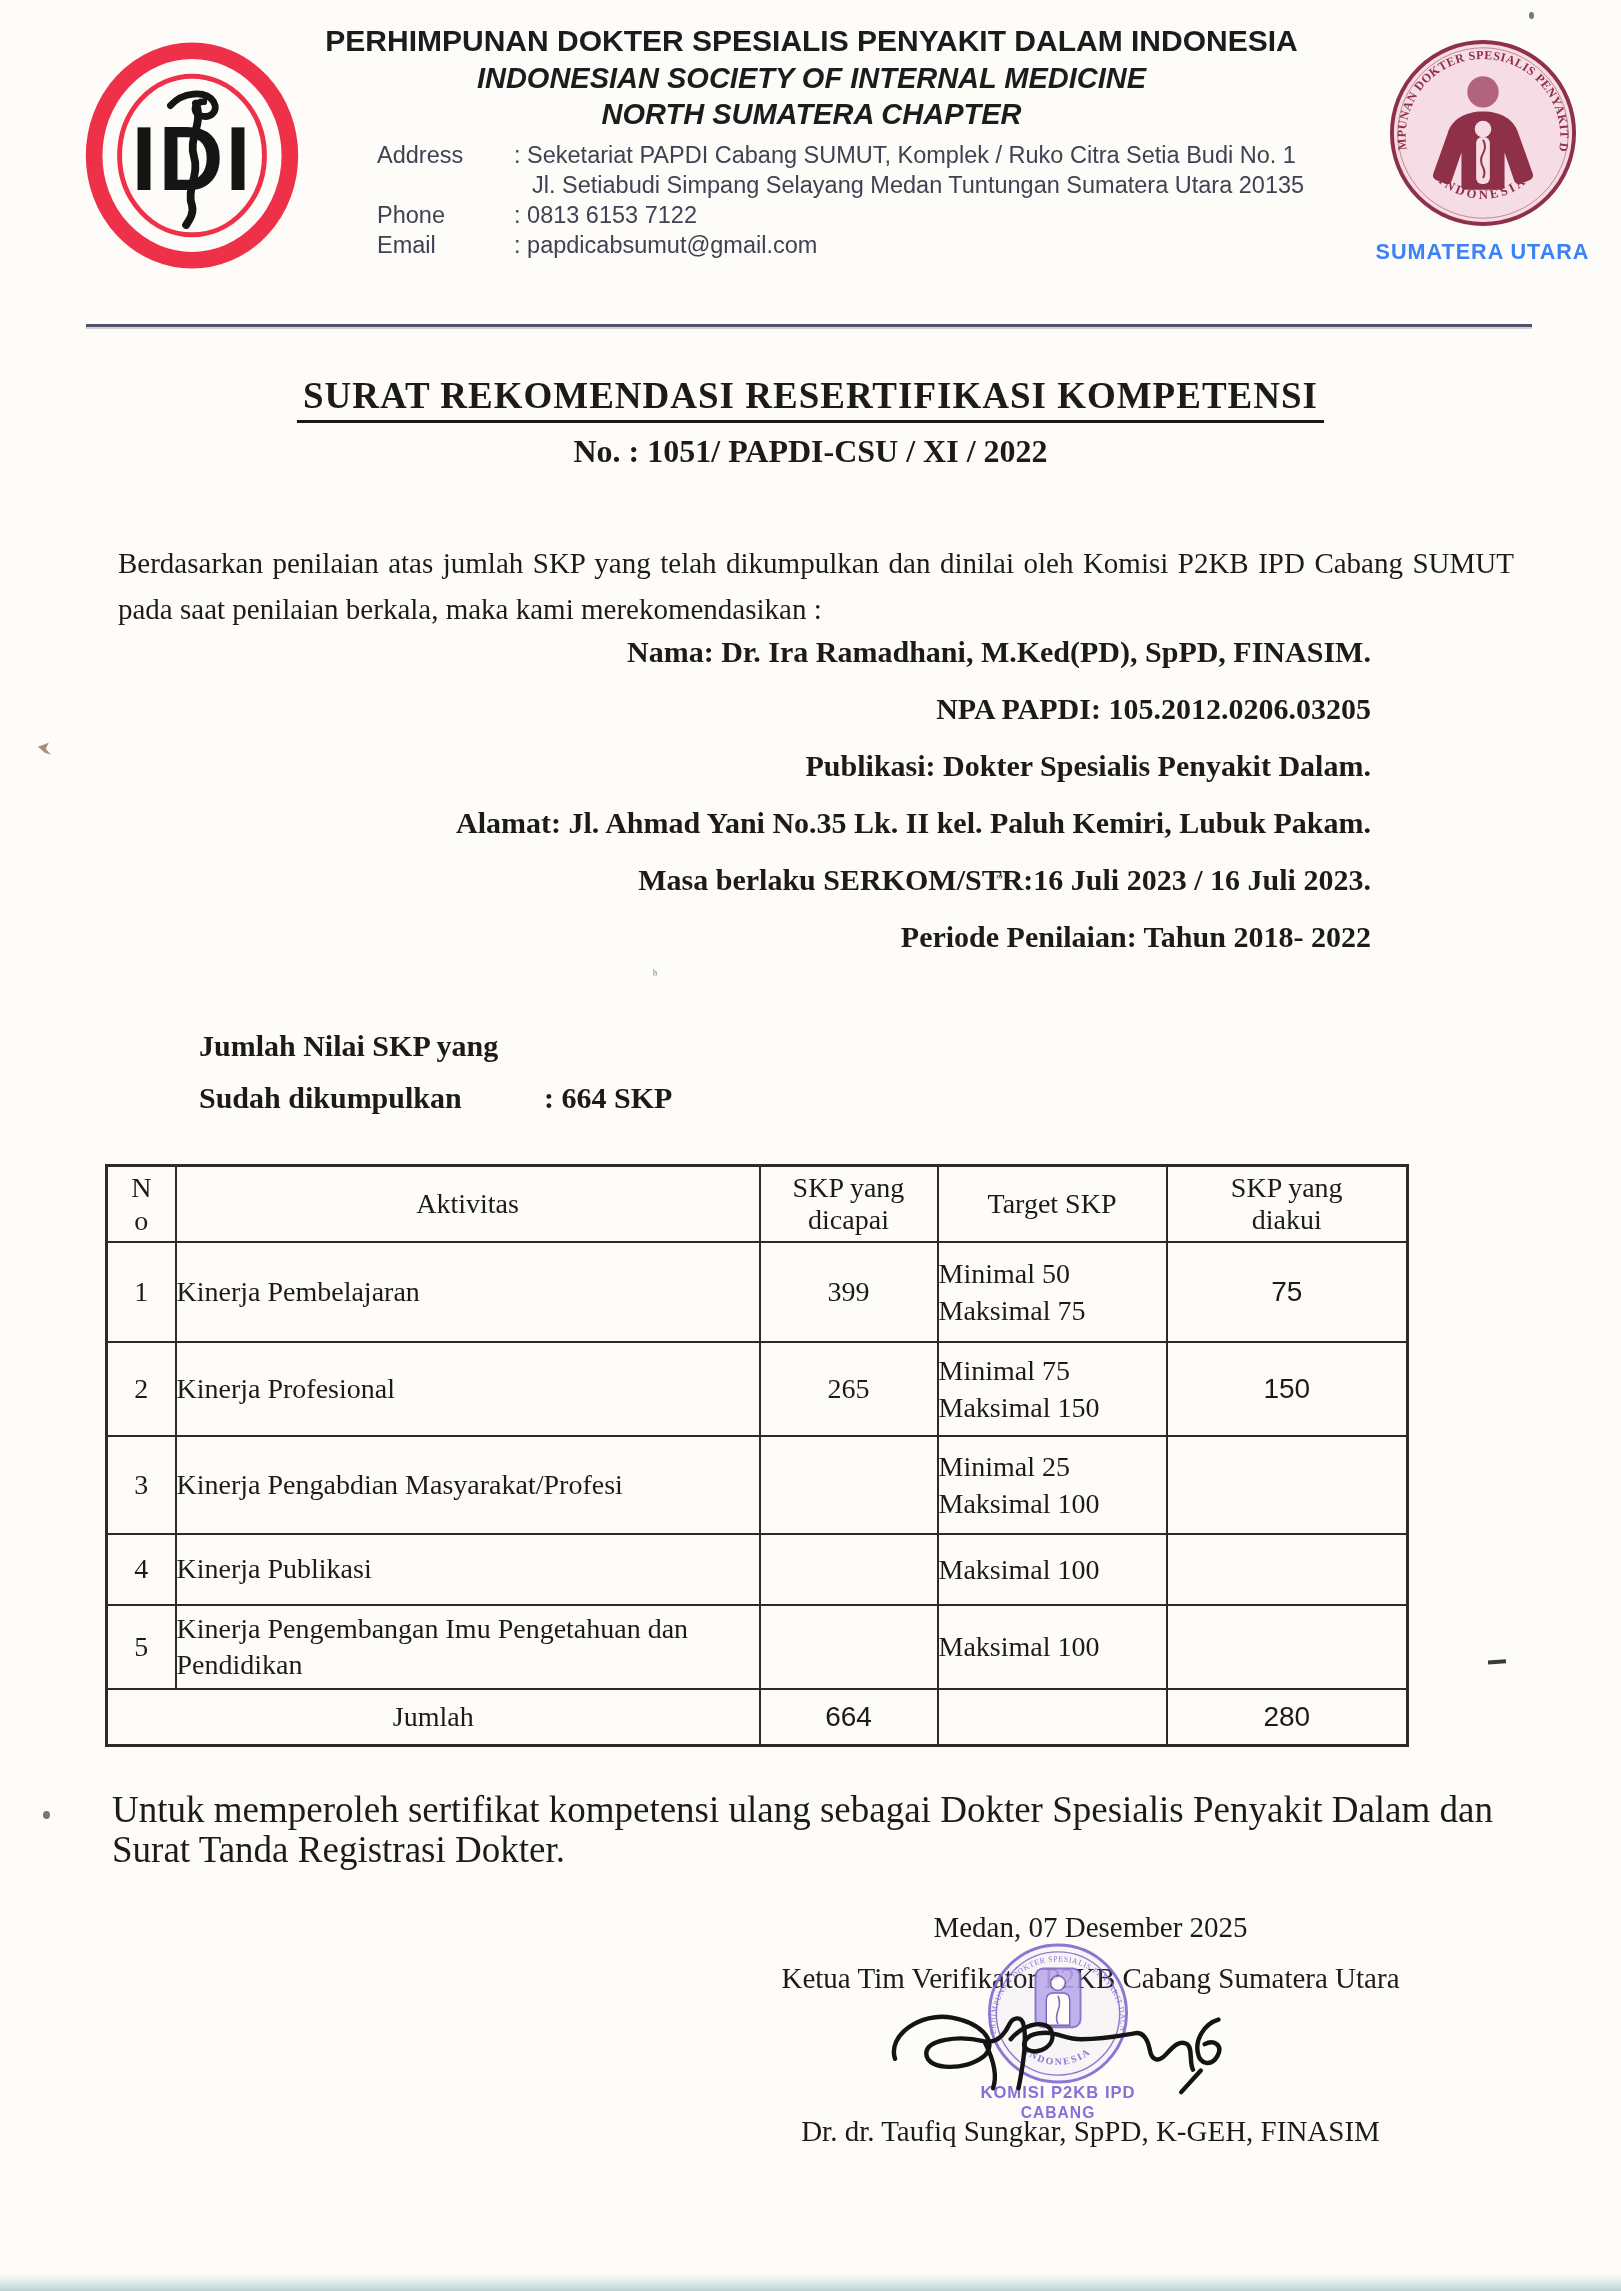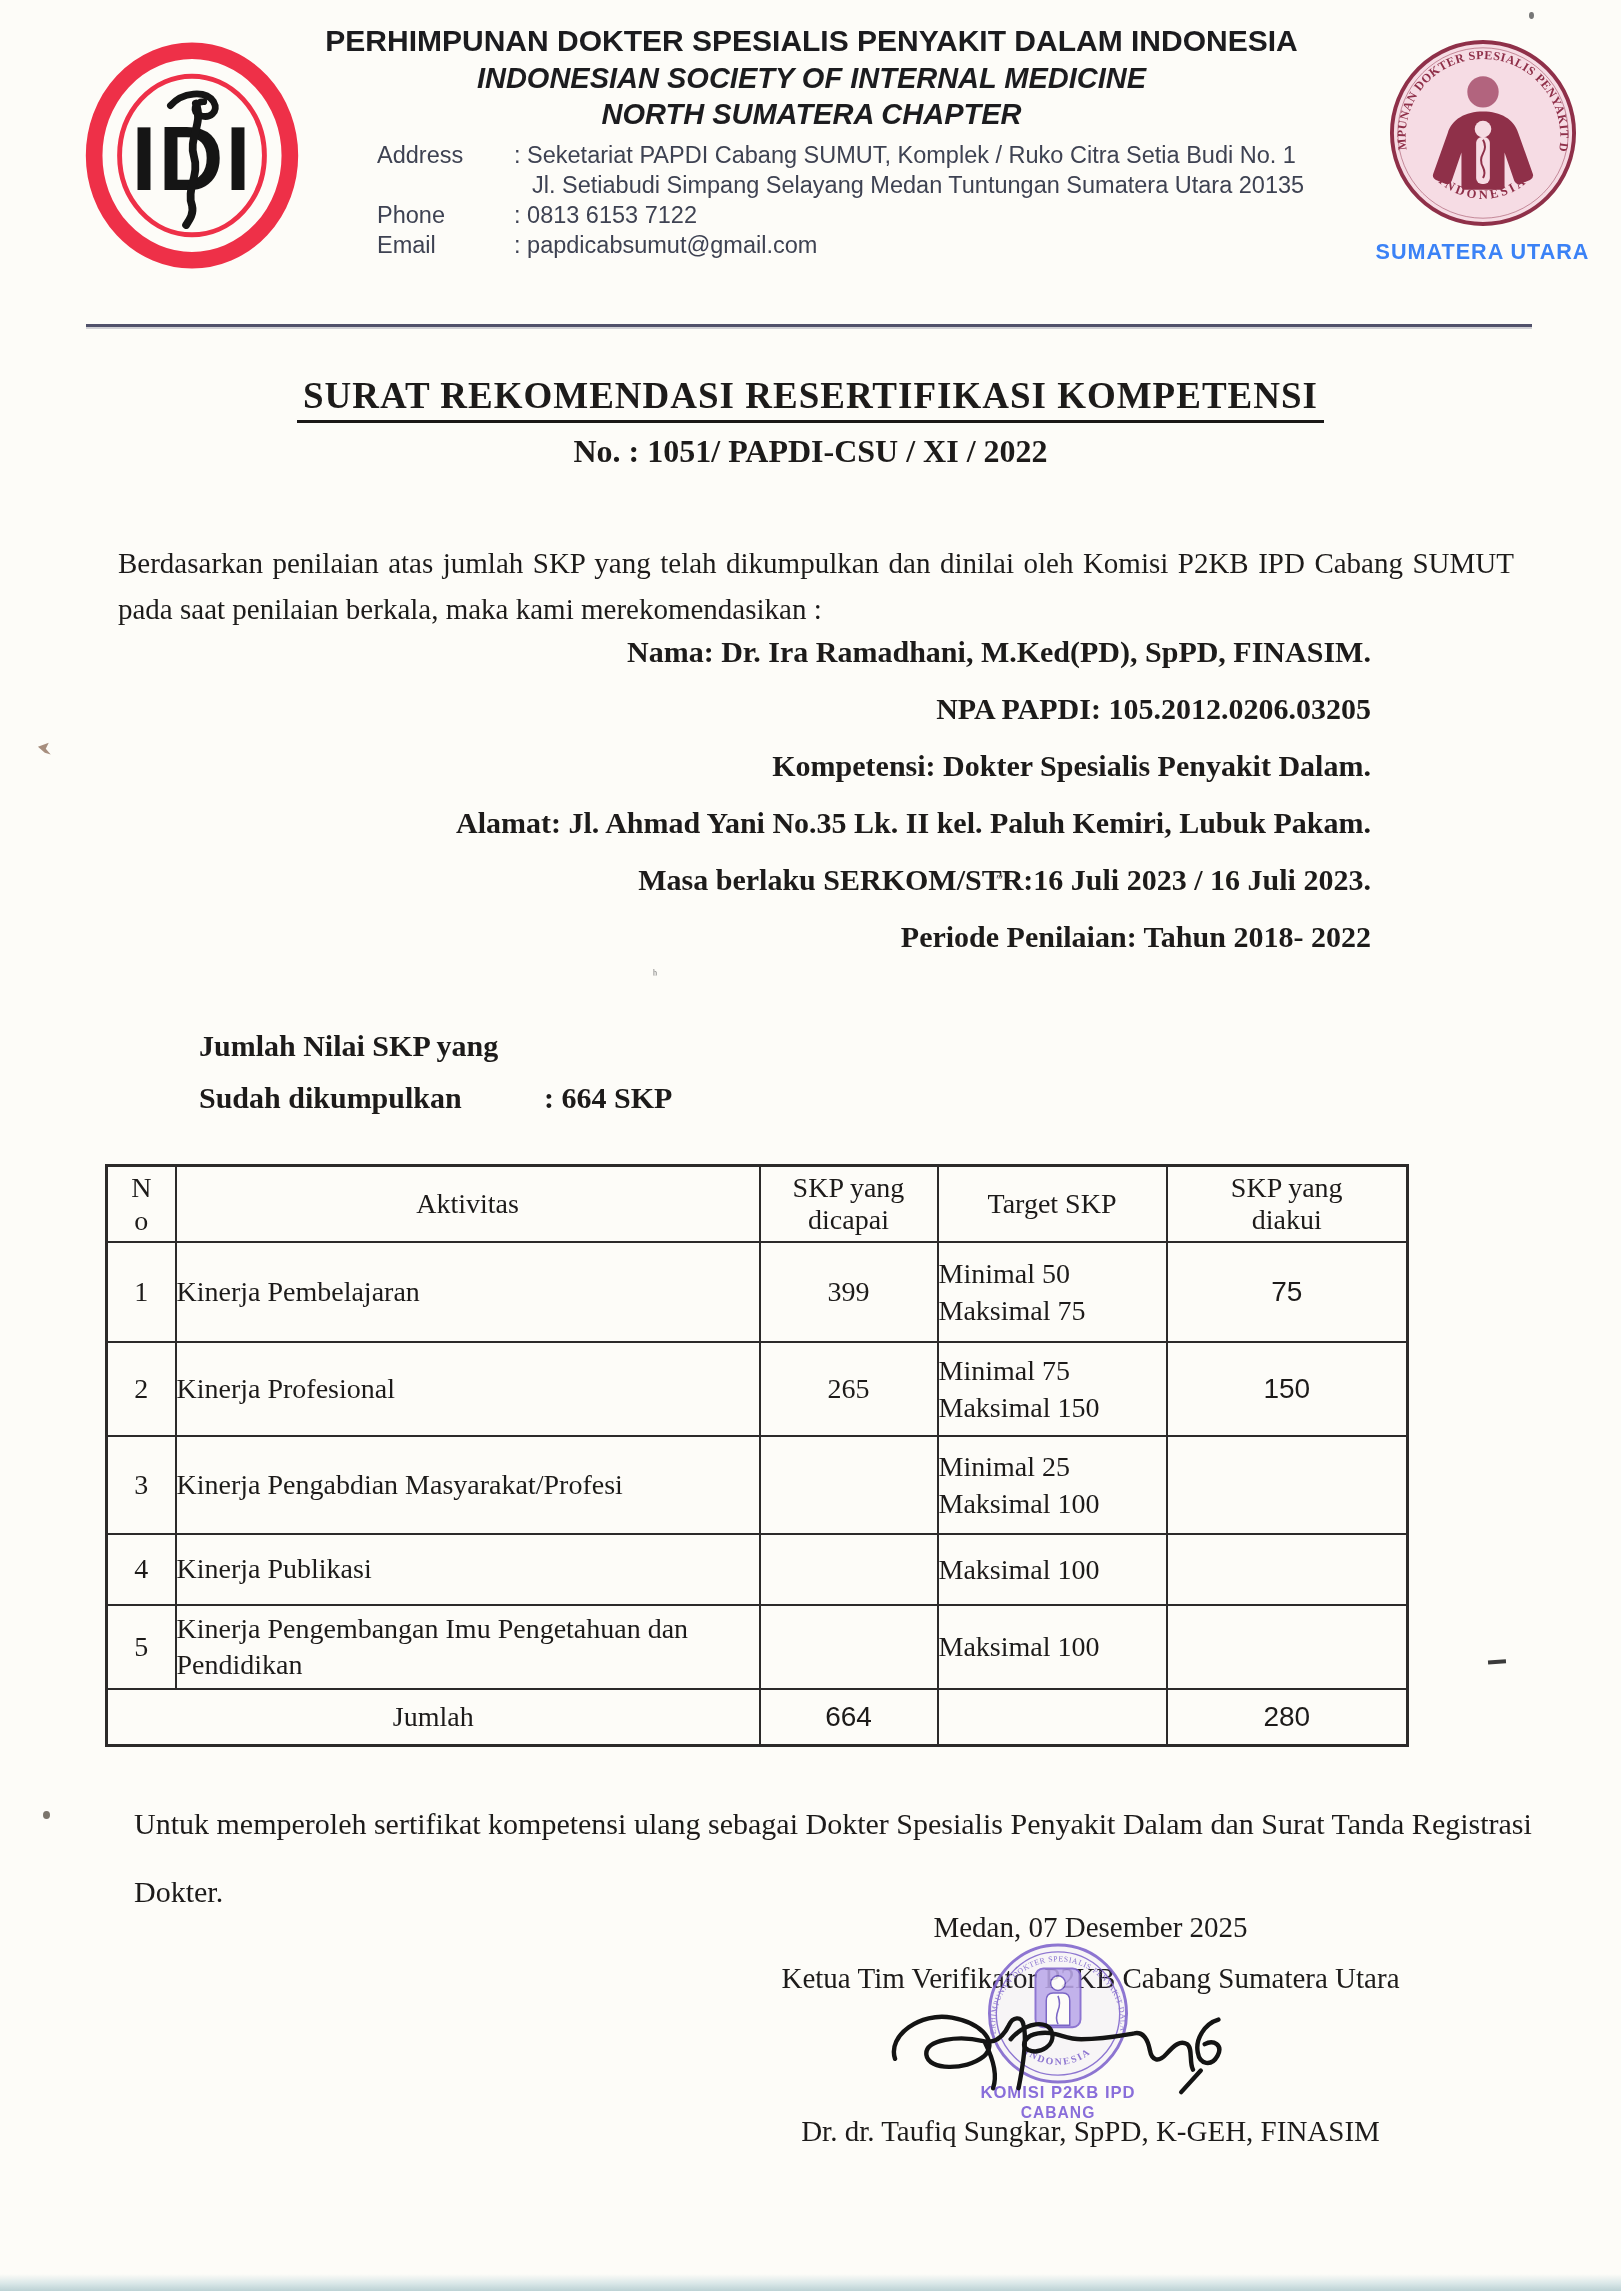"Kompetensi" span.field-label { text: Kompetensi -> Publikasi }
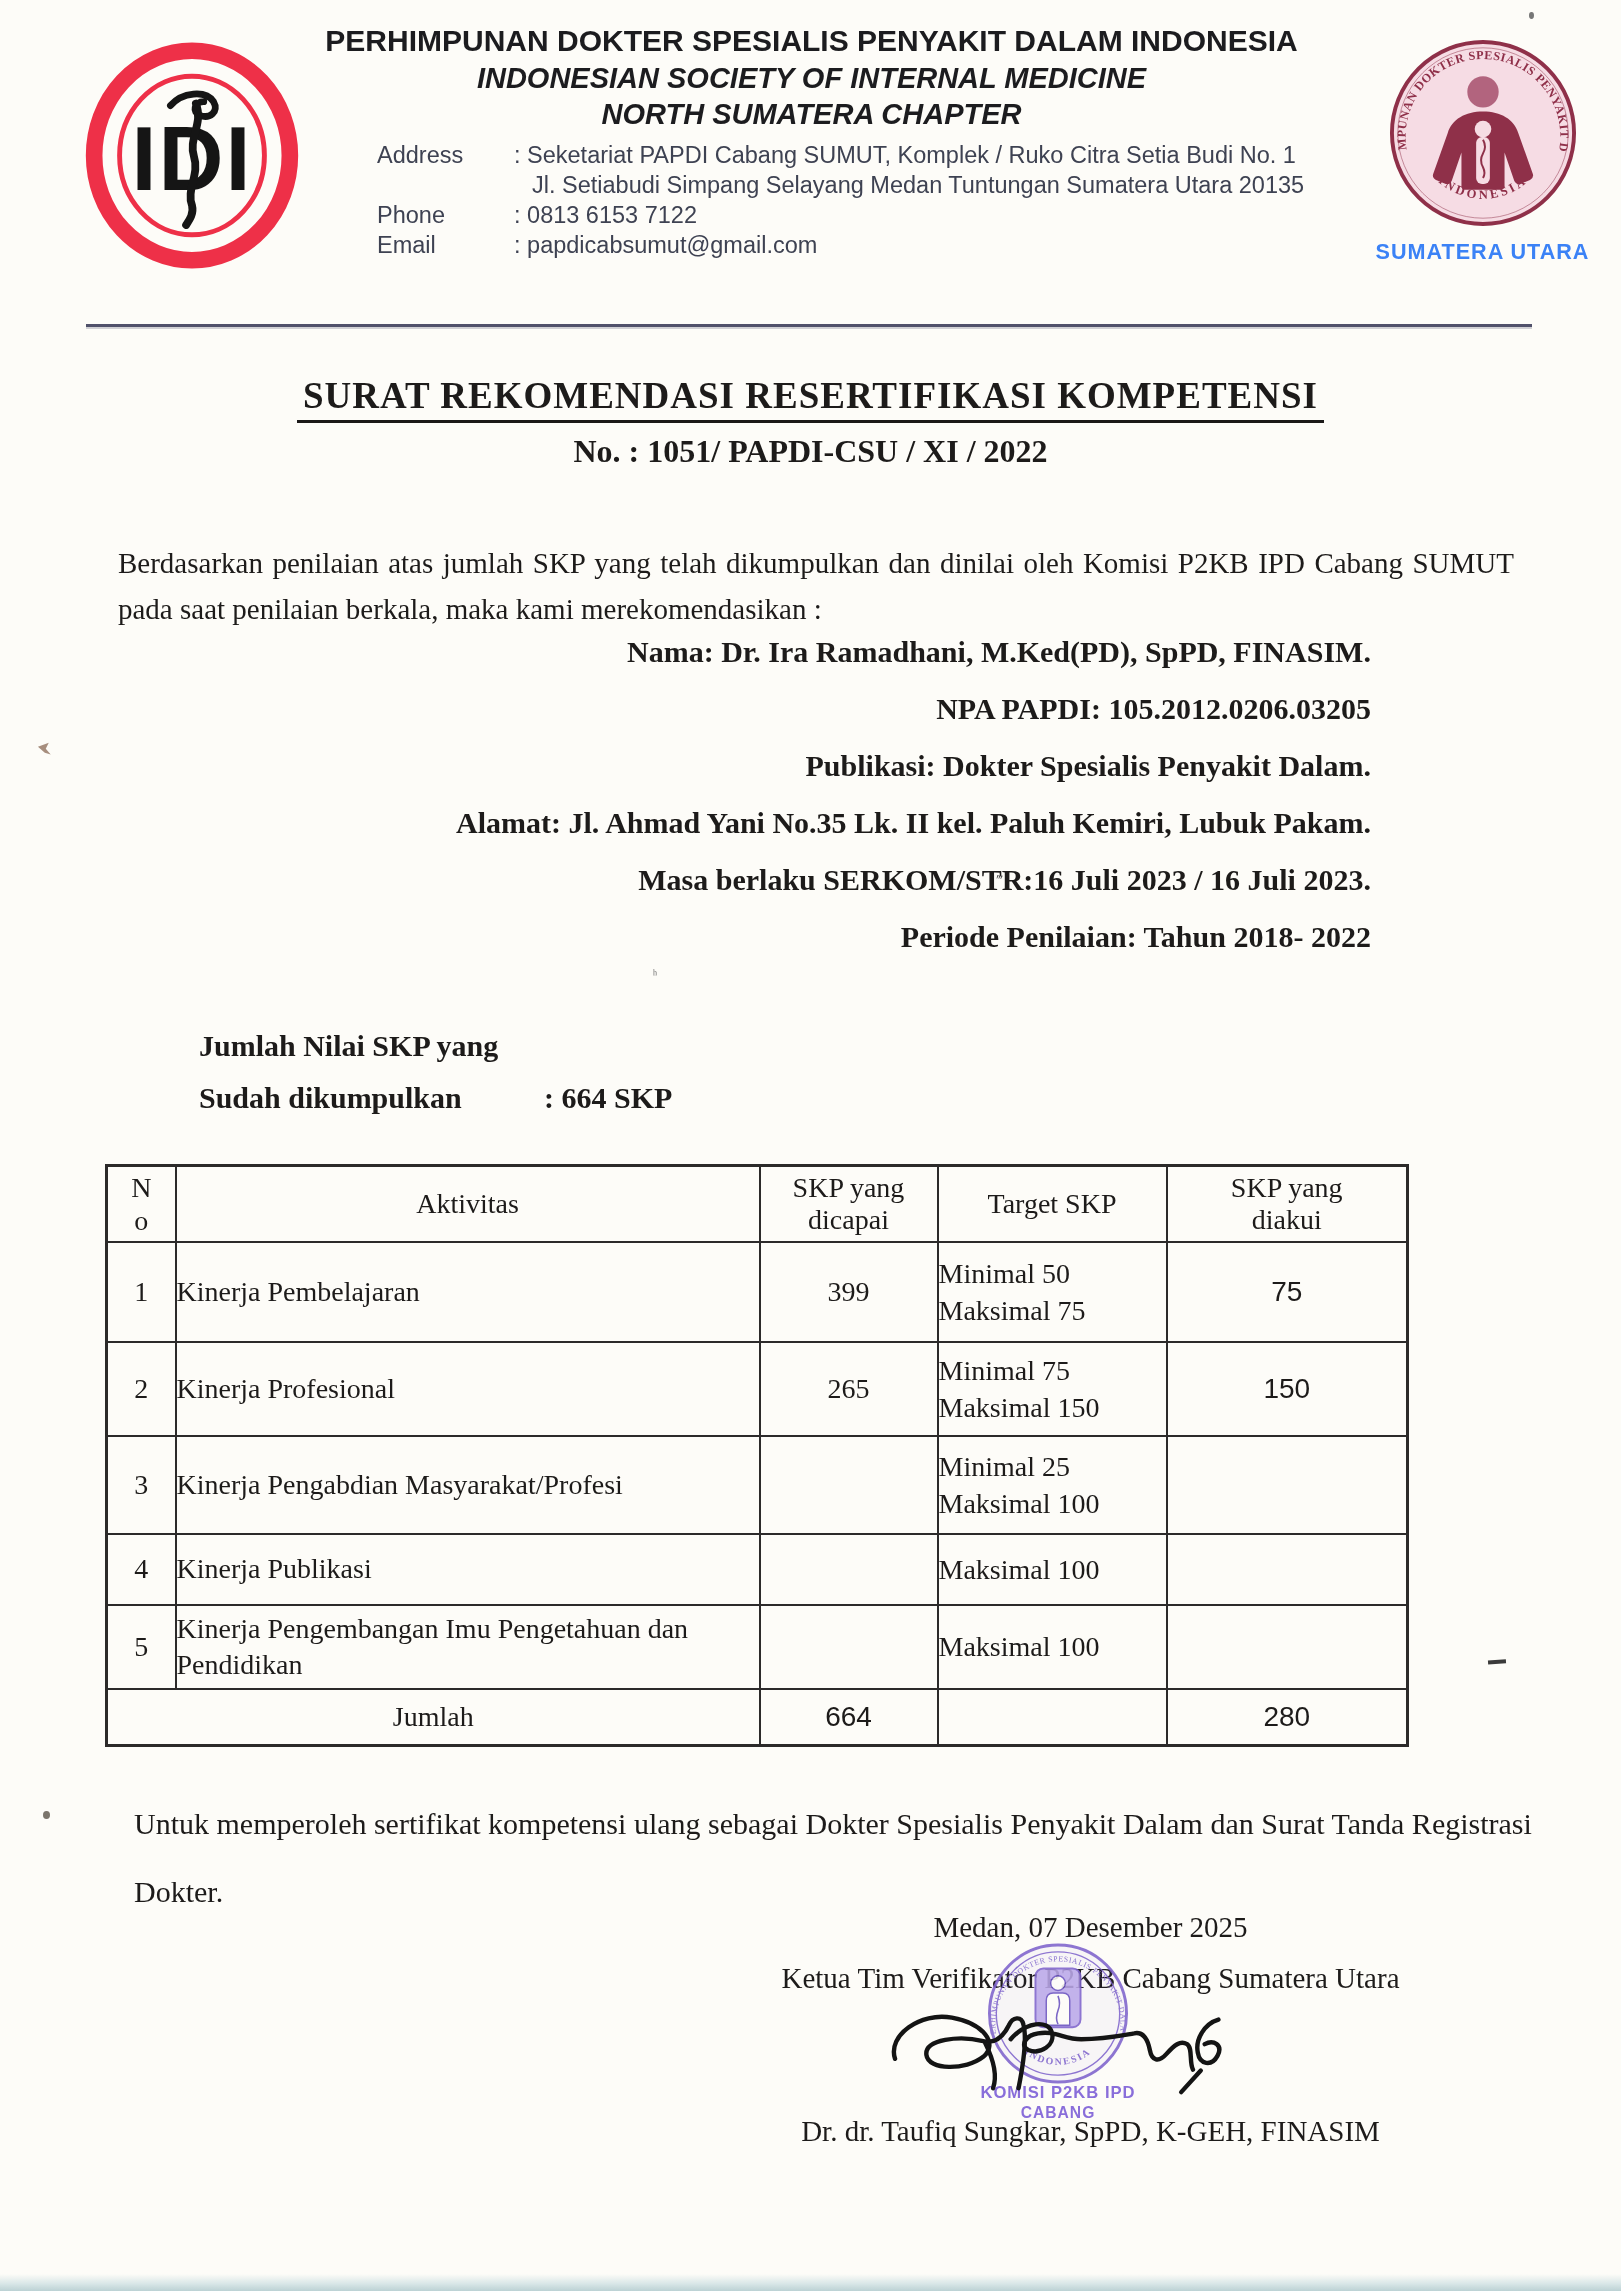"Untuk memperoleh sertifikat kompetensi" .closing { font-size: 30px -> 37px; left: 134px -> 112px; line-height: 68px -> 40px }
